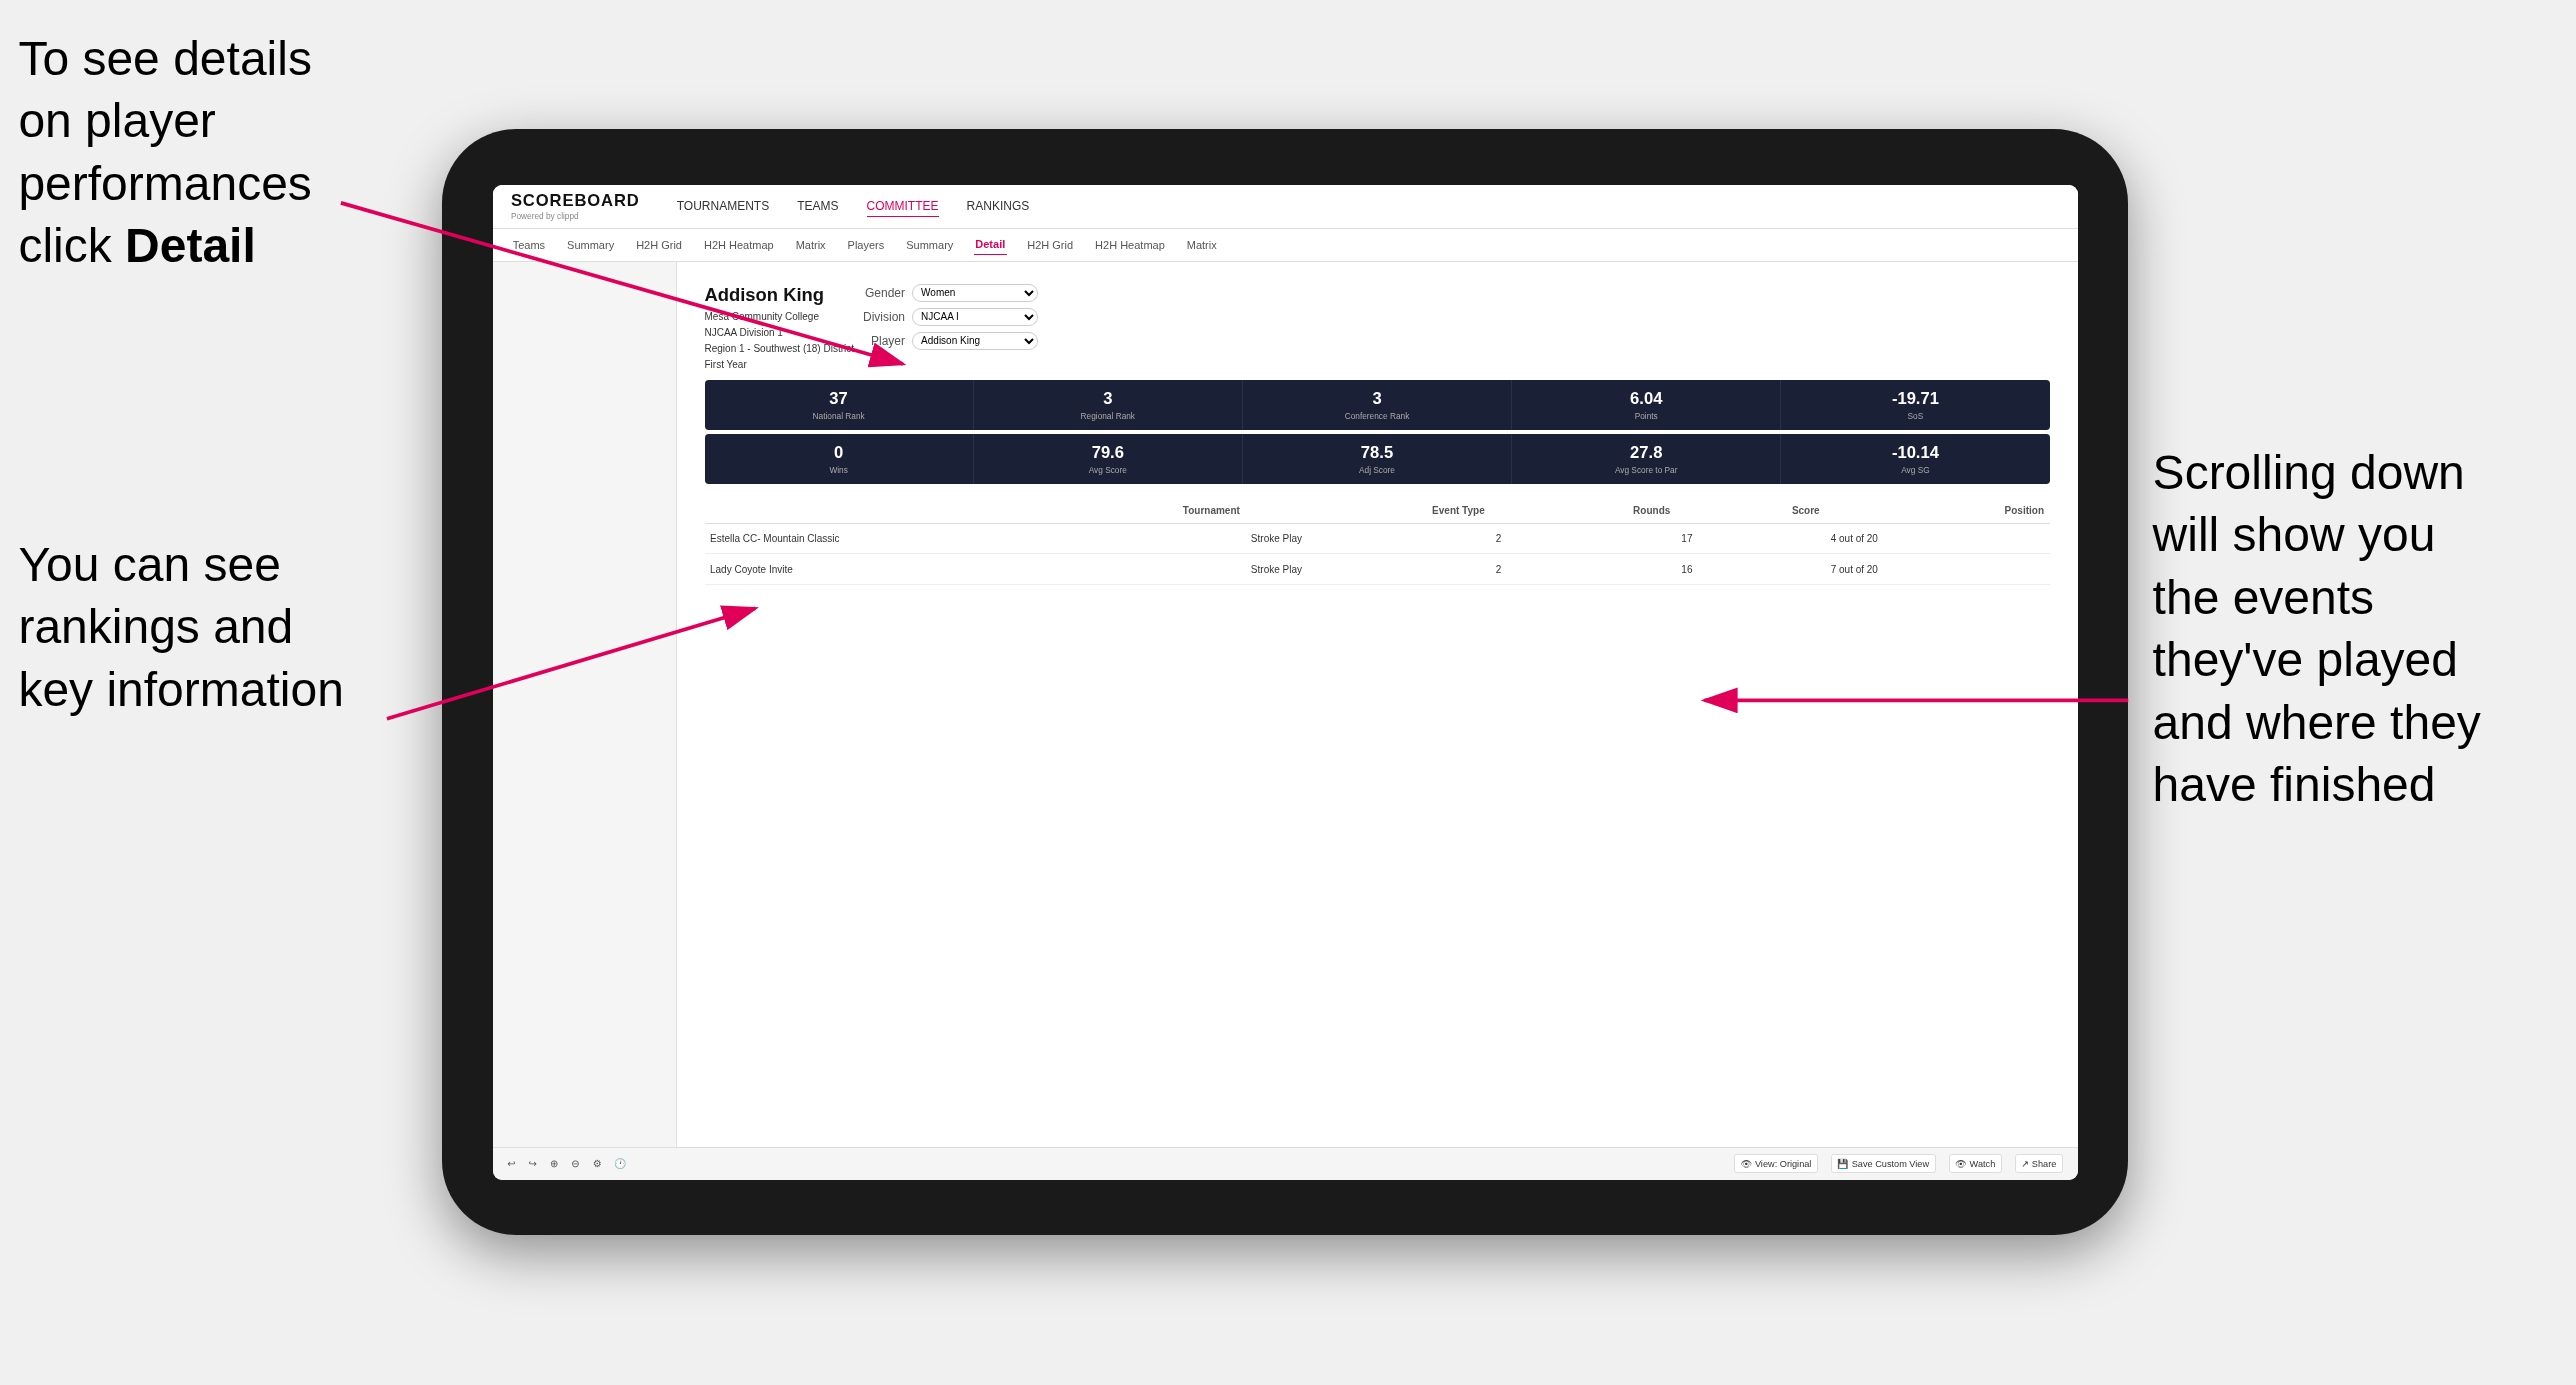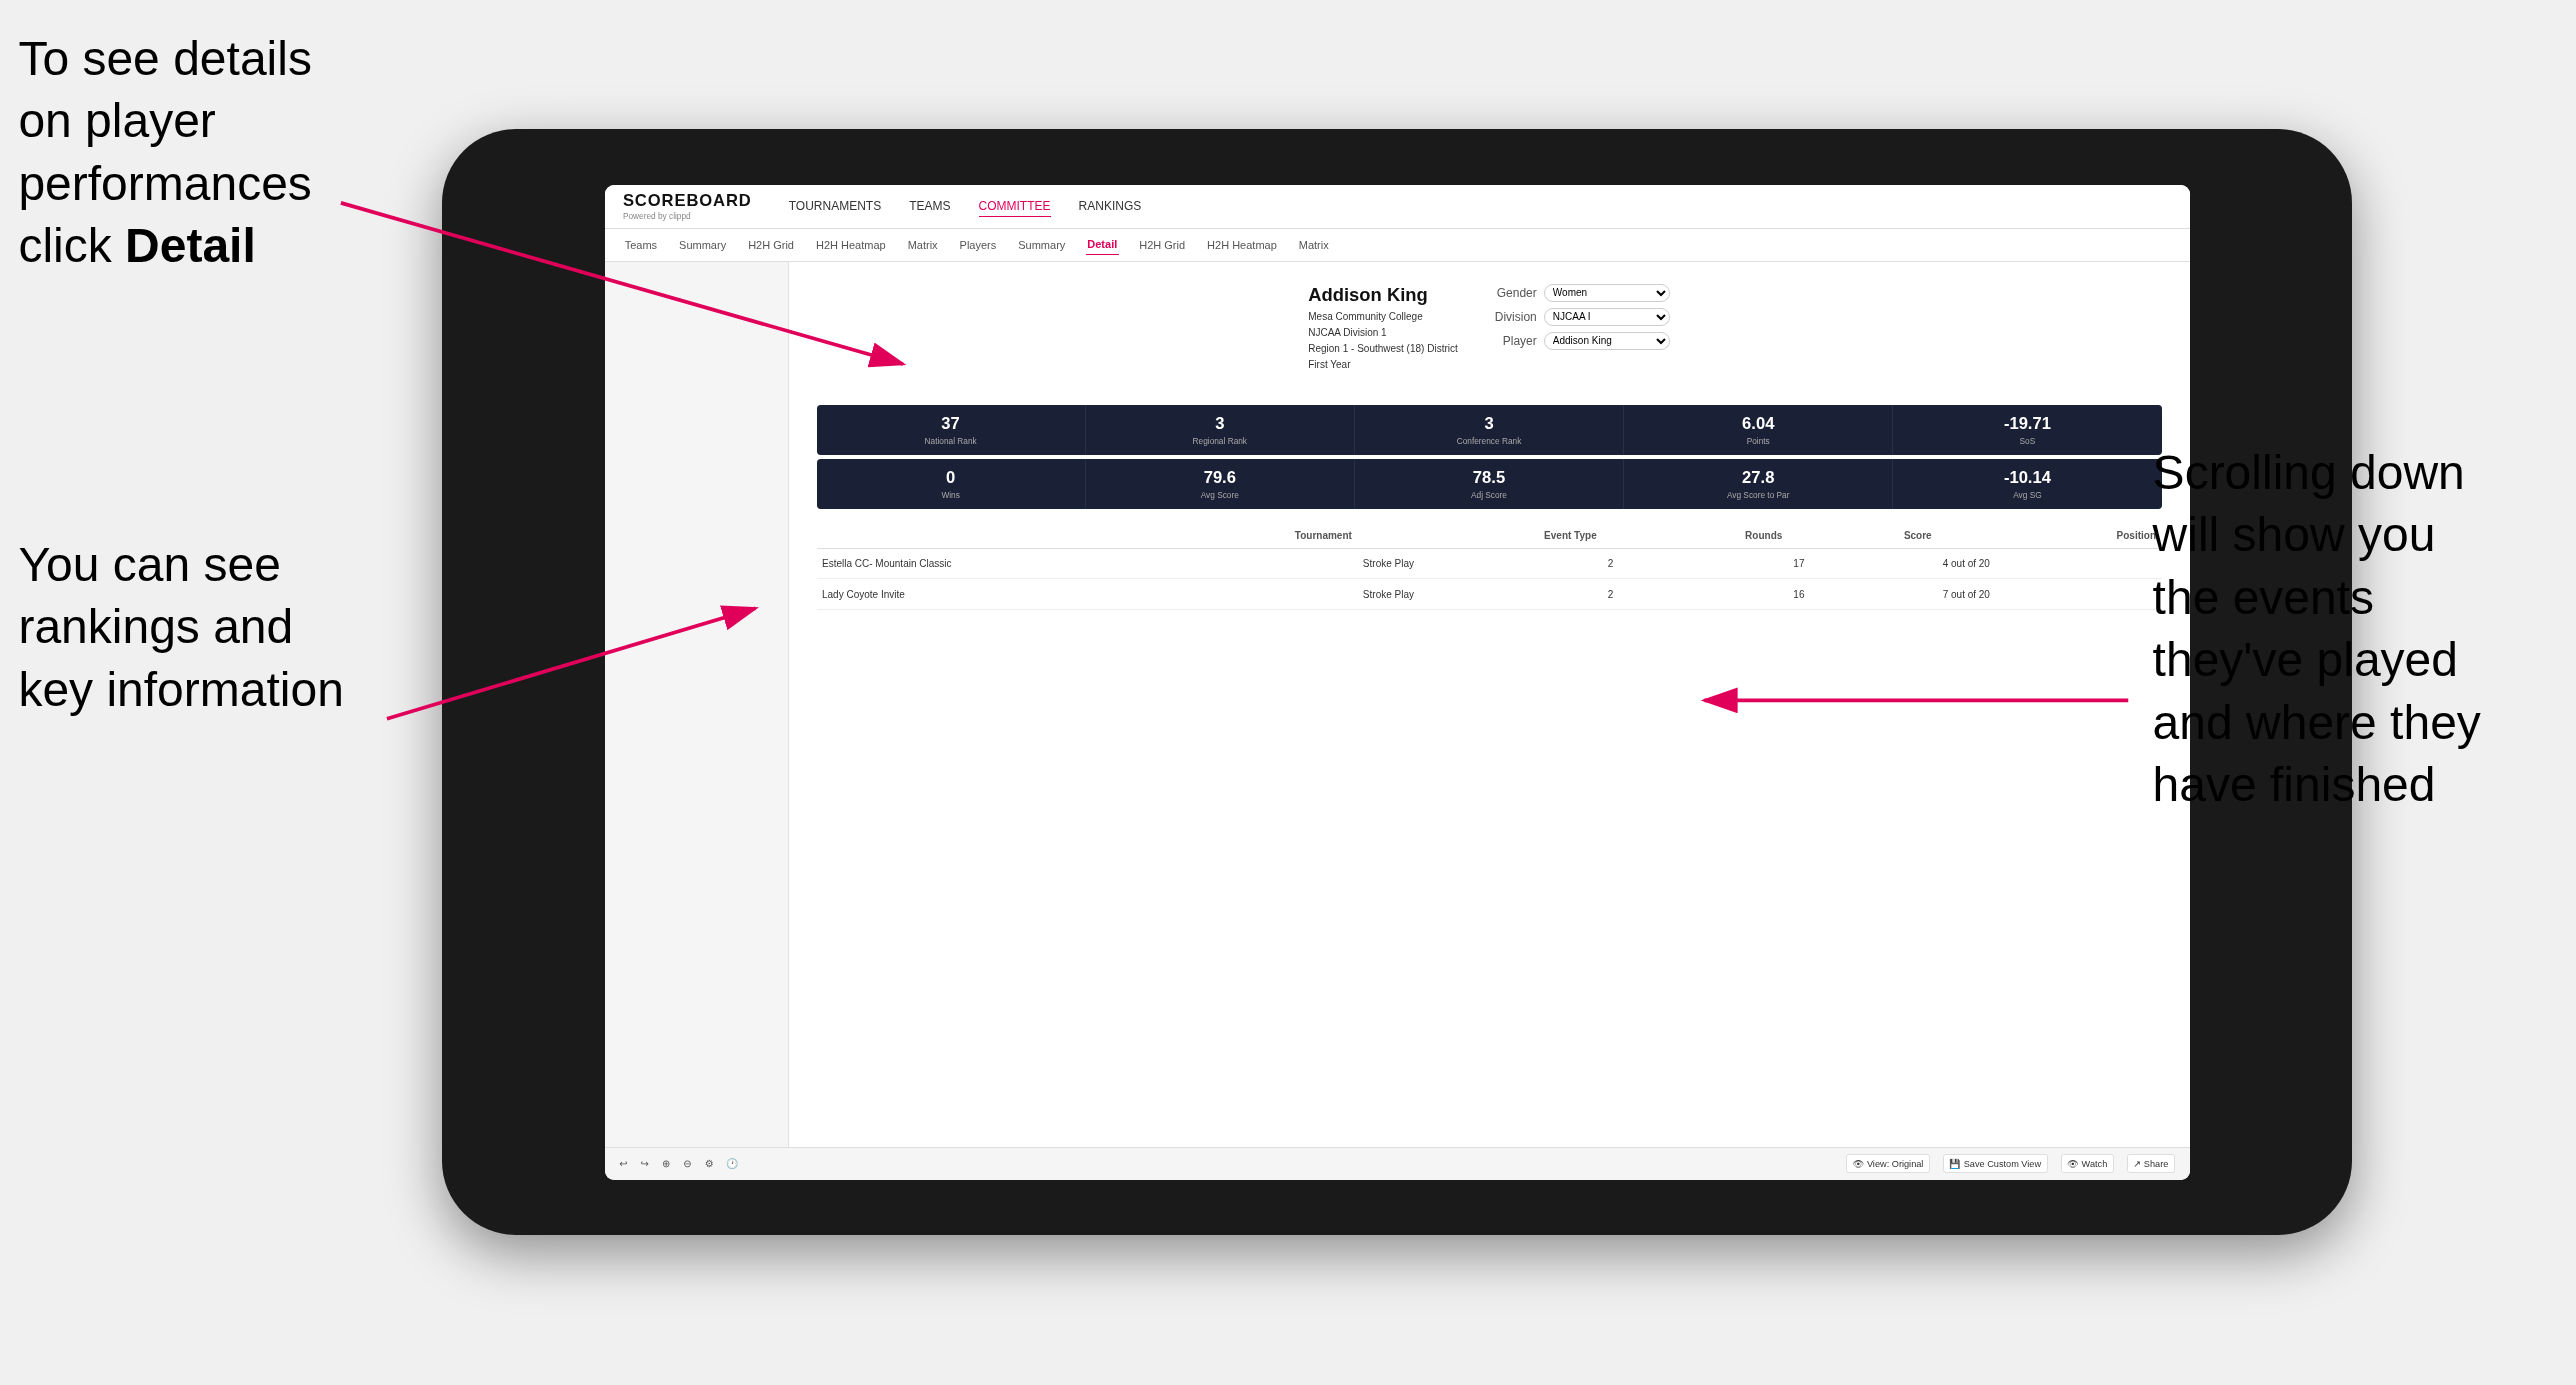"SCOREBOARD" .tablet-frame { width: 1910px -> 1686px }
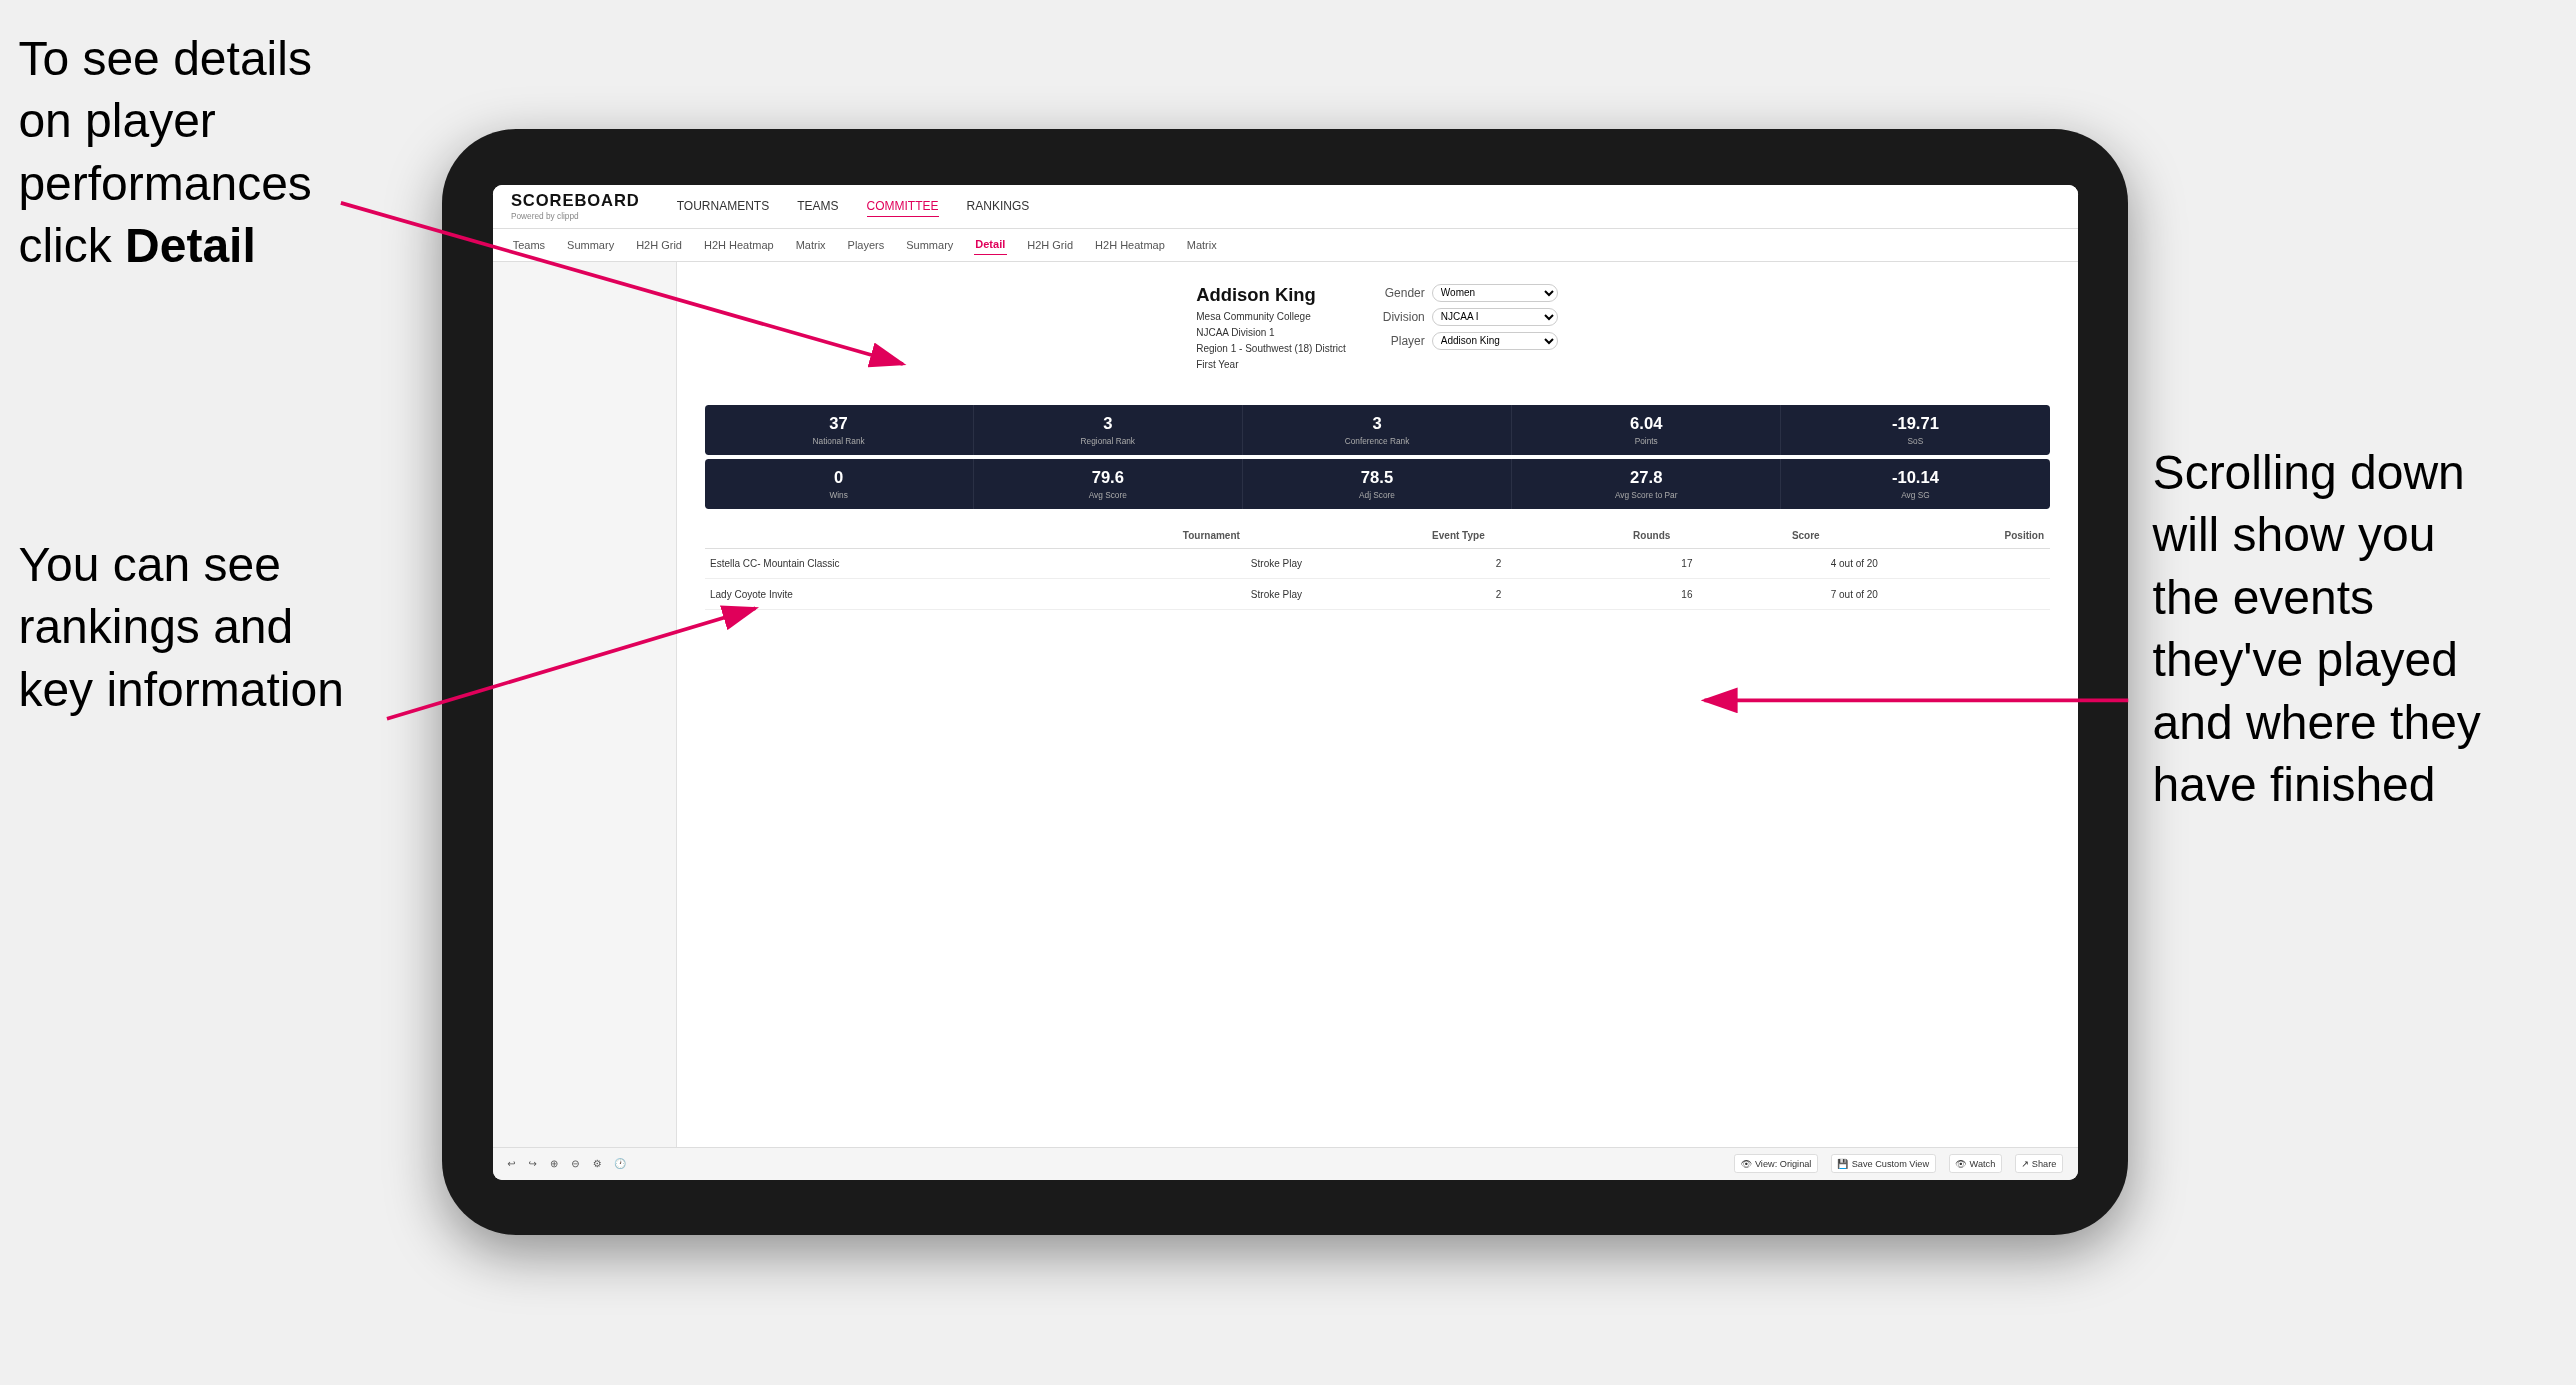"Addison King" .player-header { gap: 28px -> none; justify-content: center -> flex-start; margin-bottom: 32px -> 7px }
